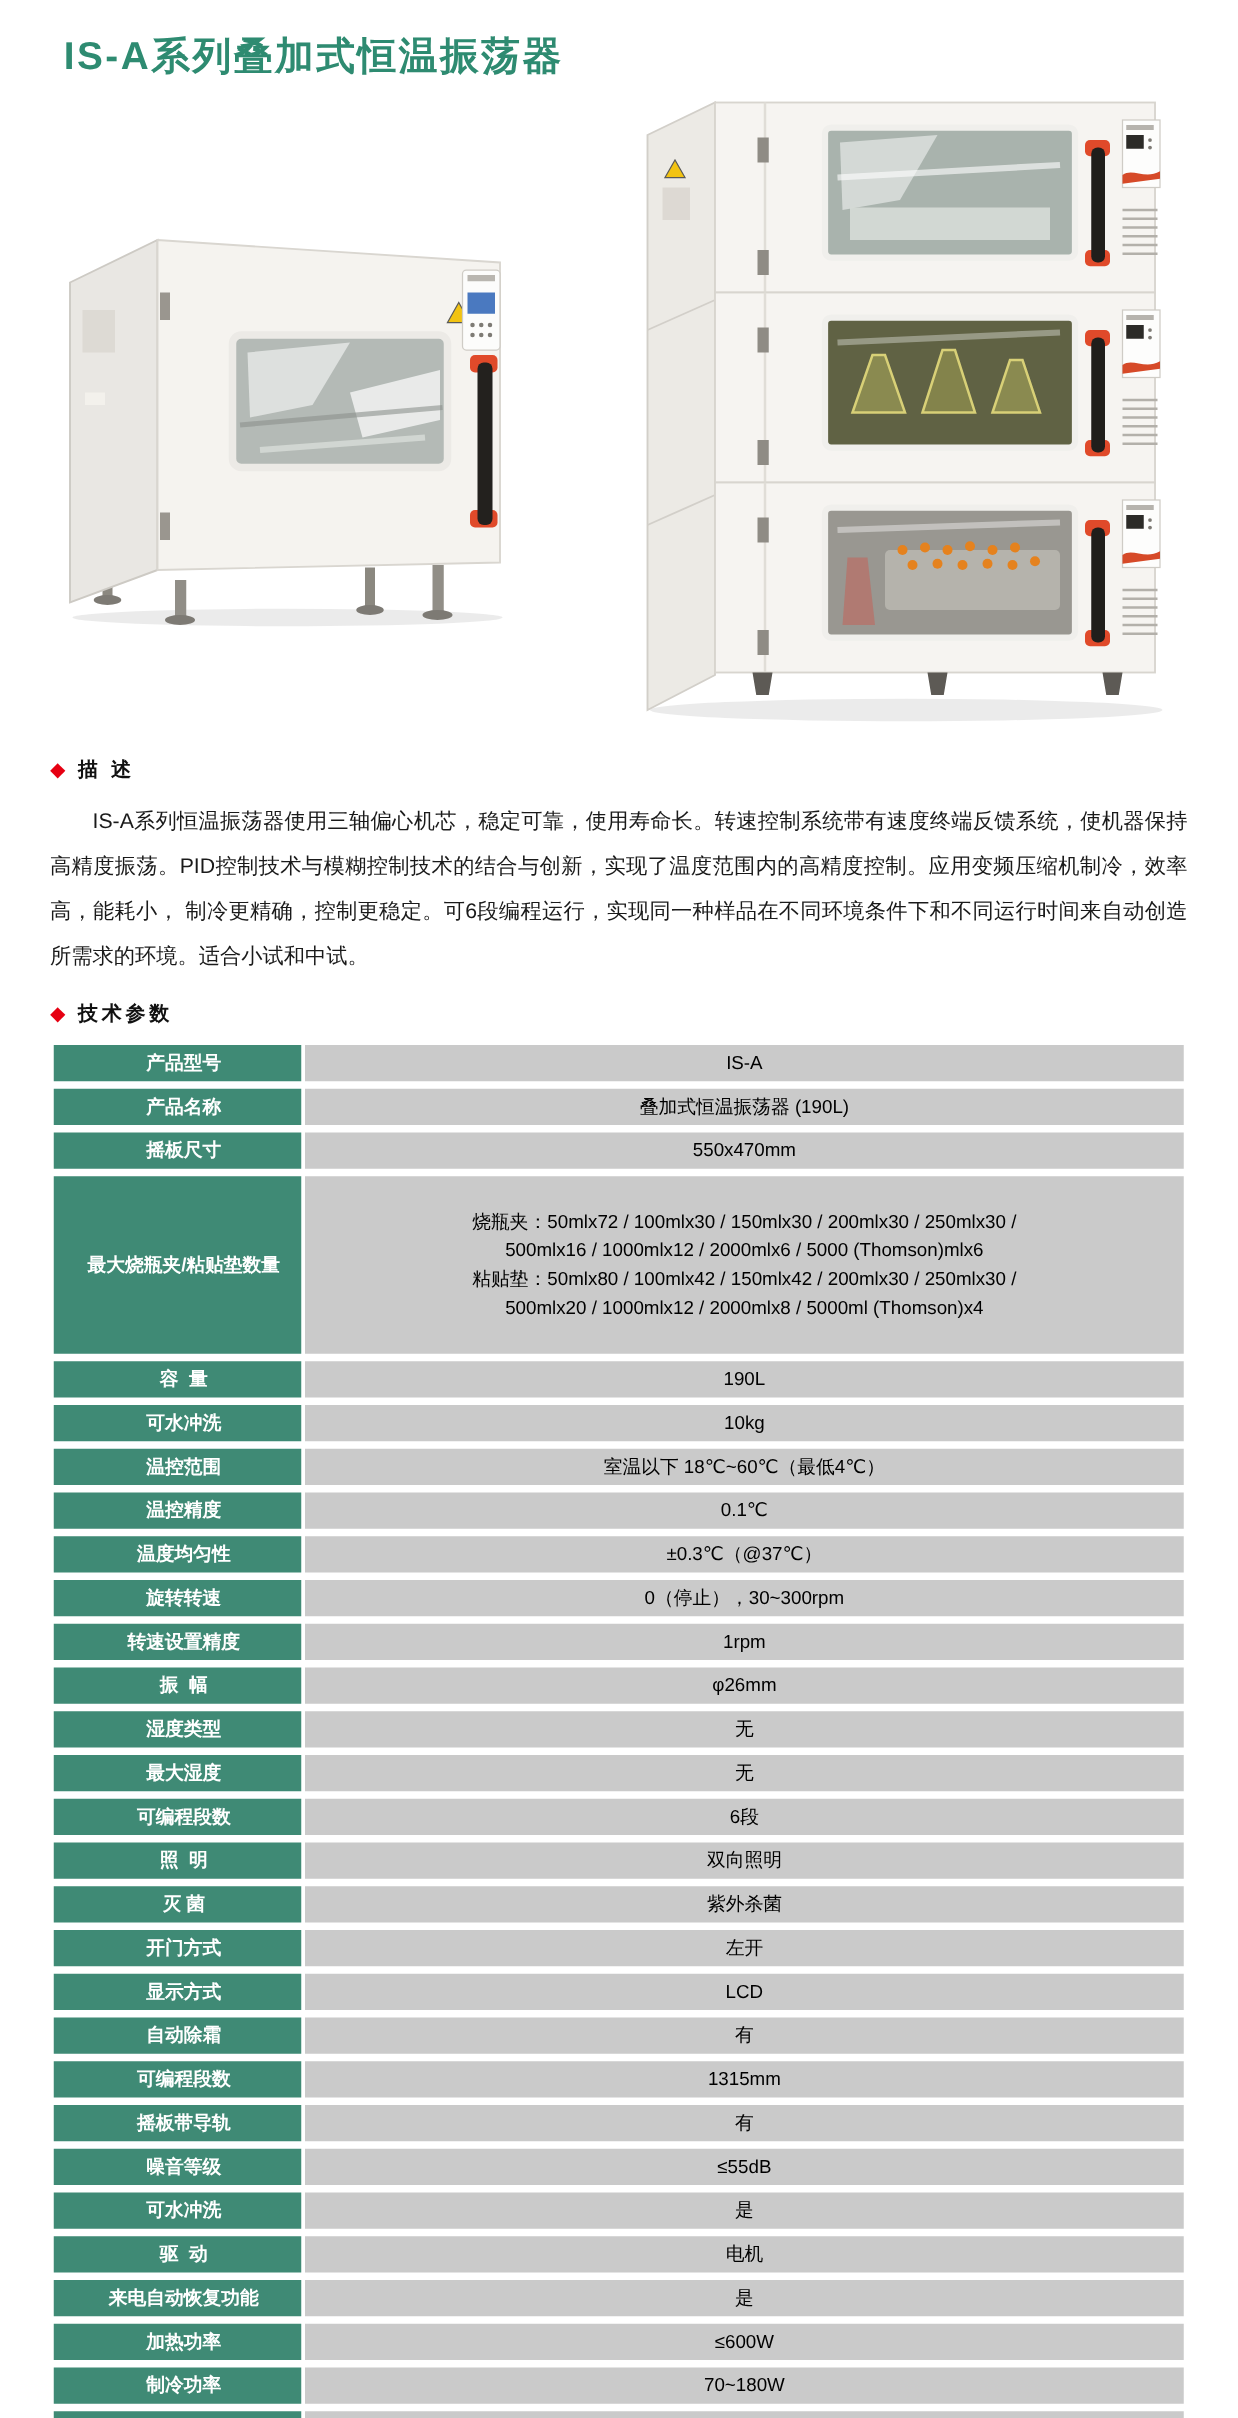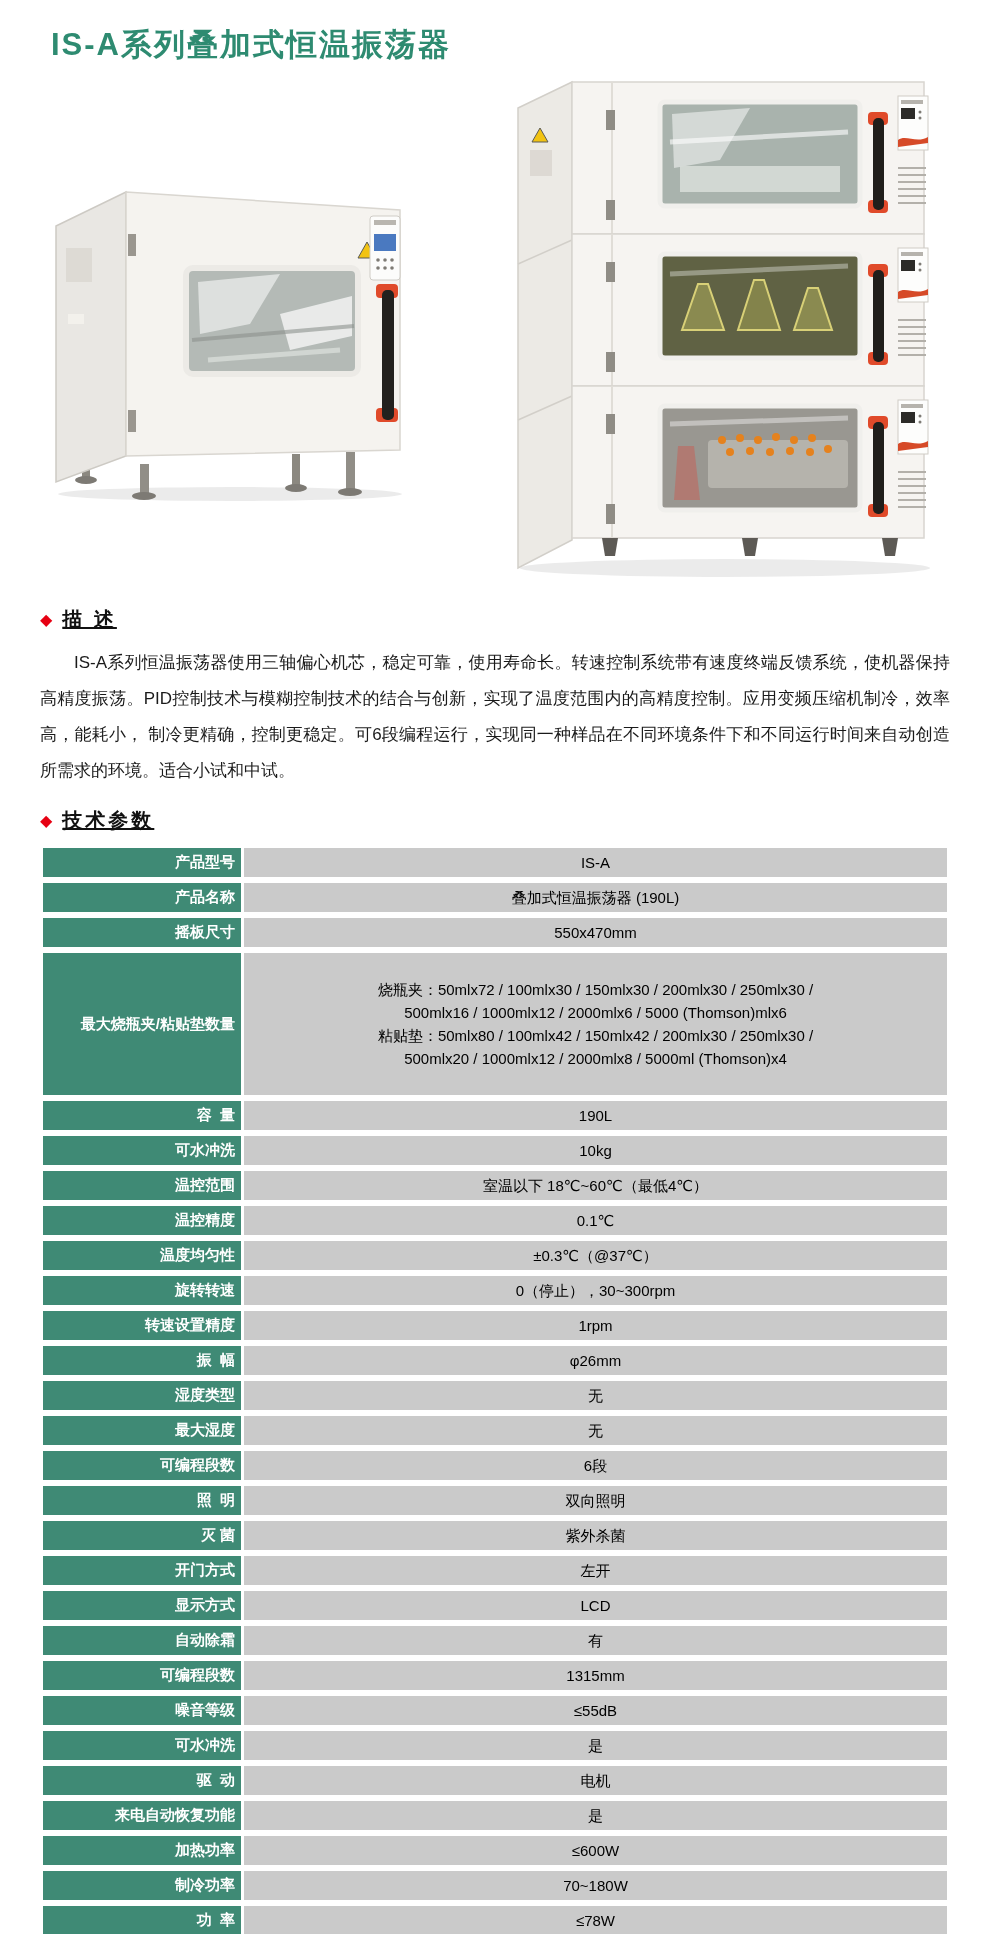"描 述" .section-title { font-size: 20px -> 16px; text-decoration: underline -> none }
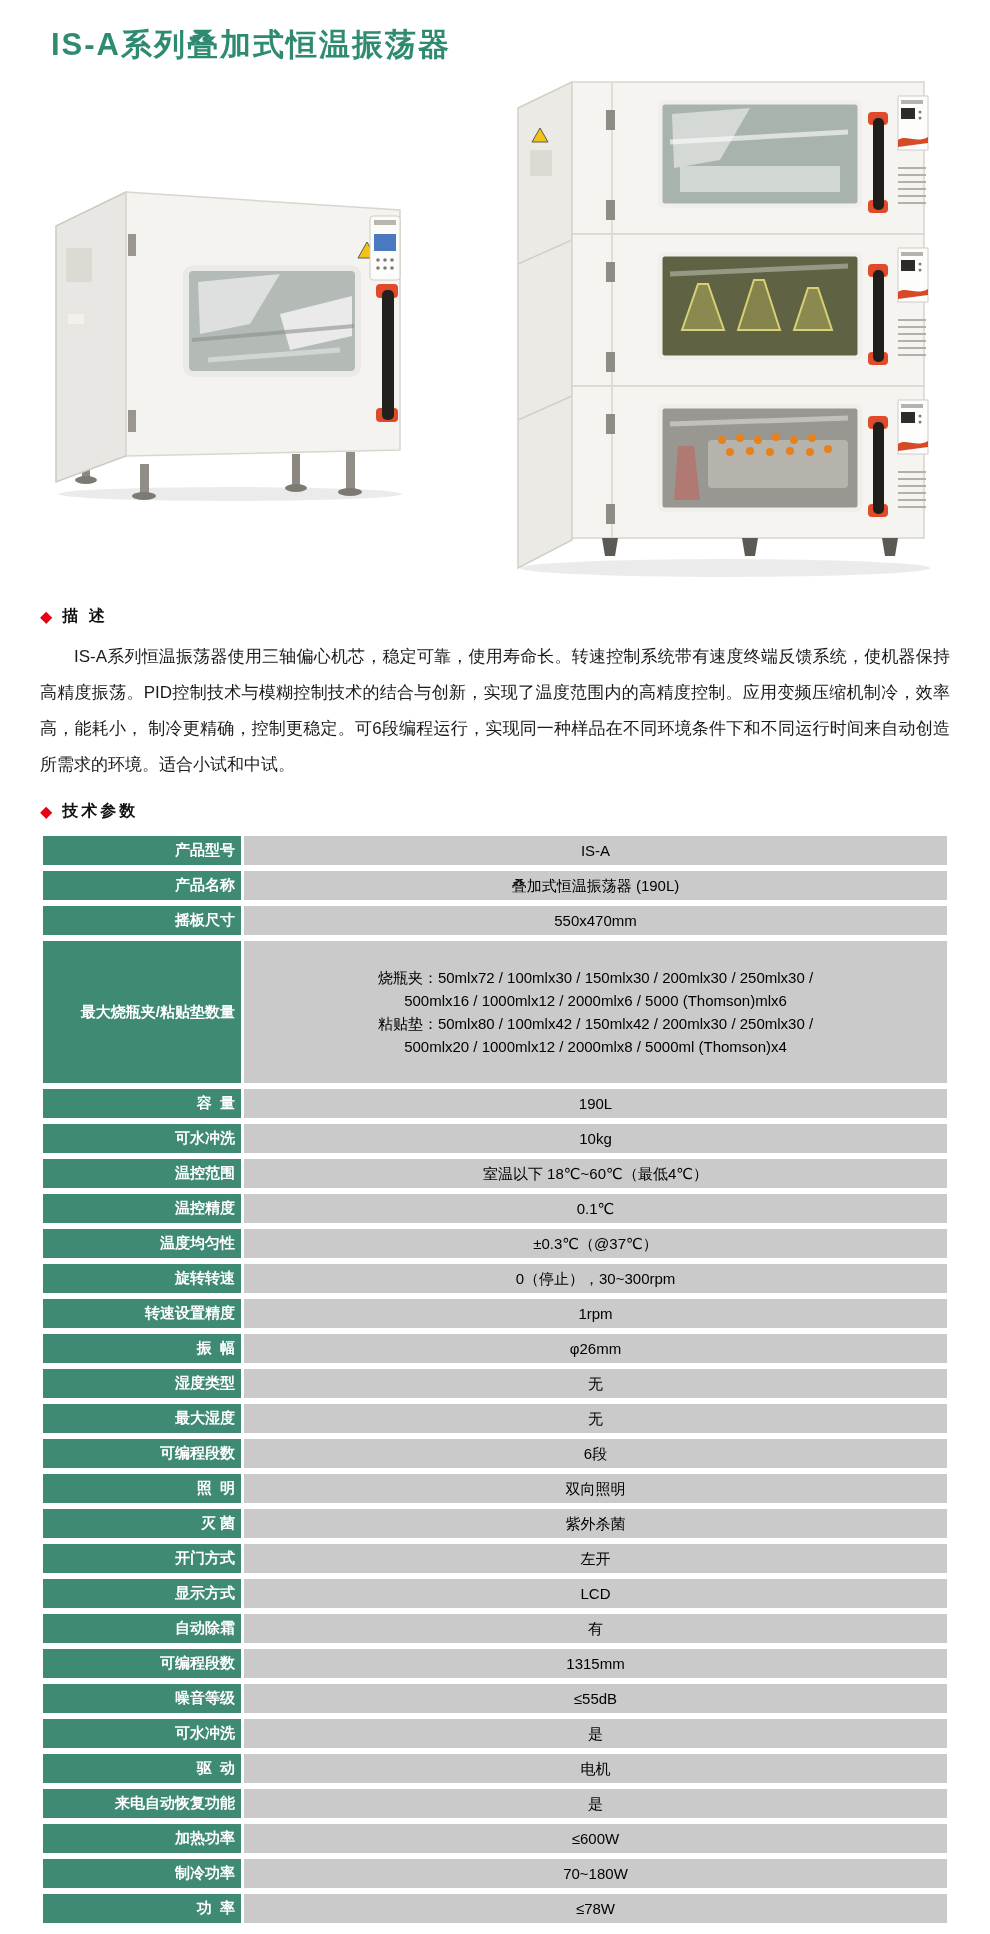"产品型号" th.spec-label { text-align: right -> center }
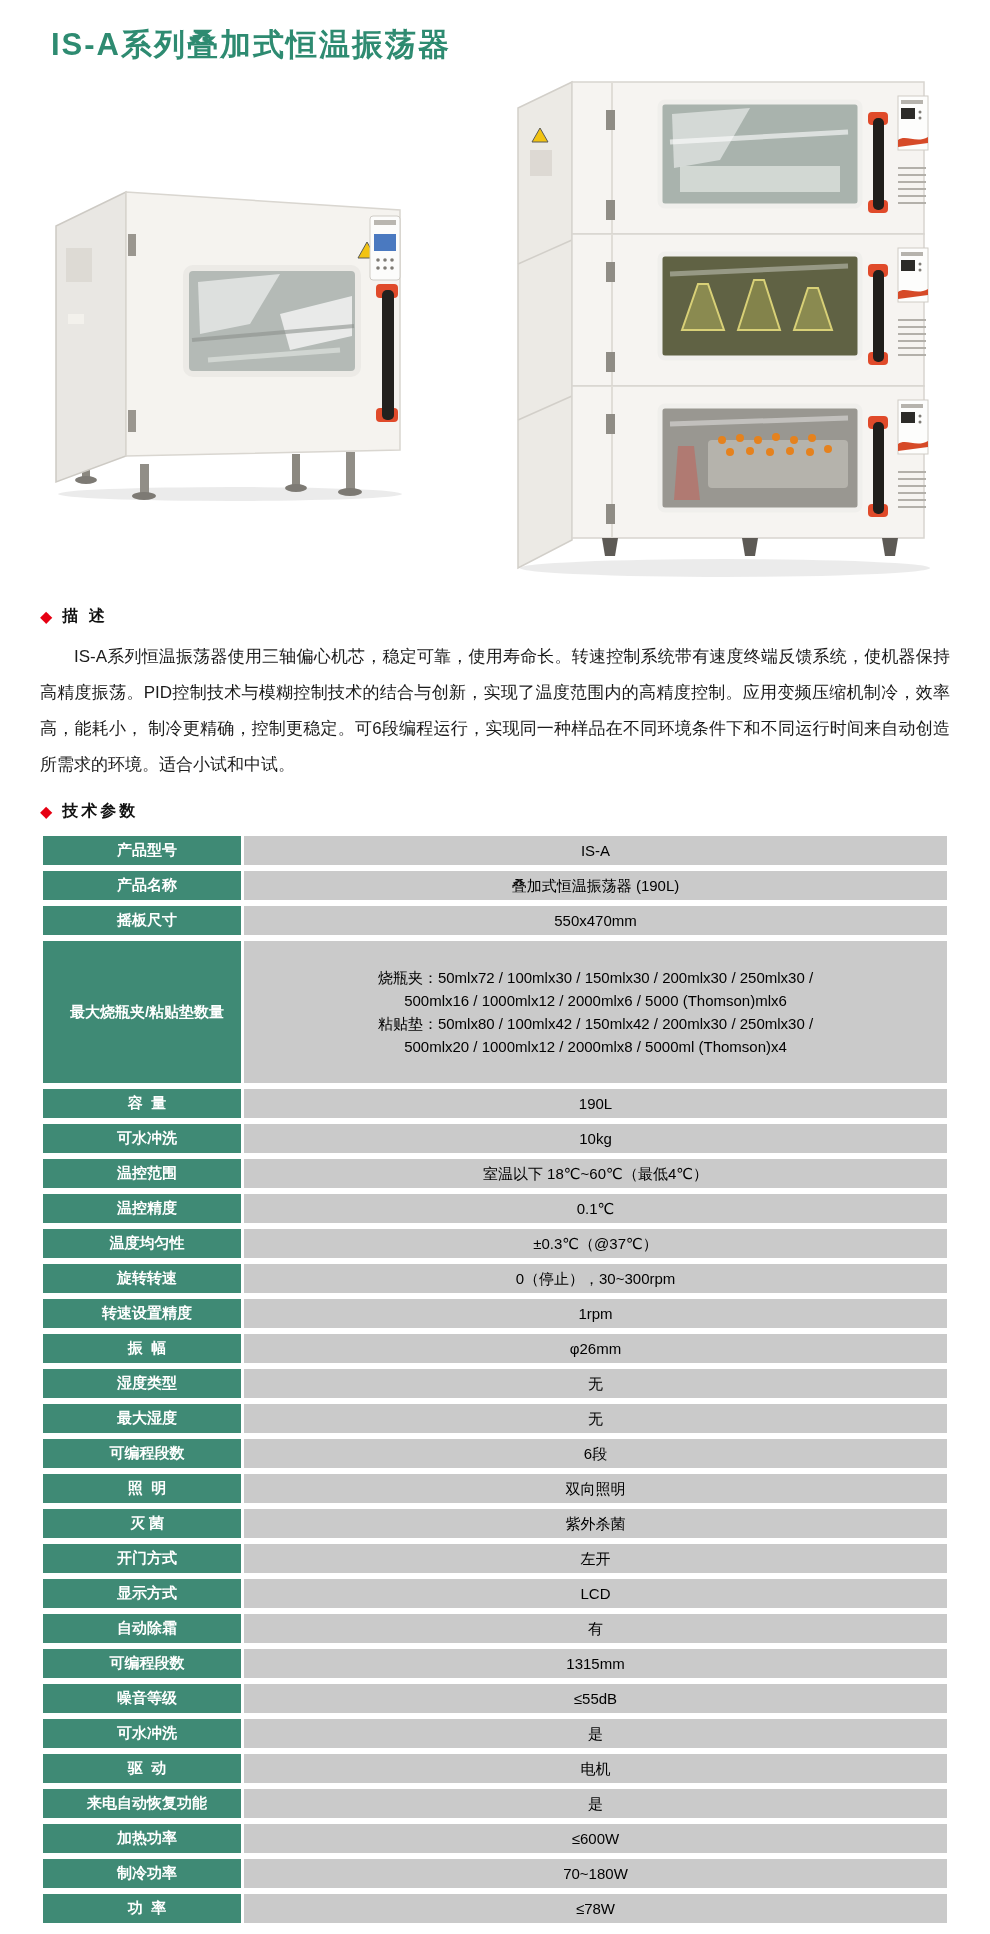"摇板带导轨" tr { html: none -> <tr> <th>摇板带导轨</th> <td>有</td> </tr> }
